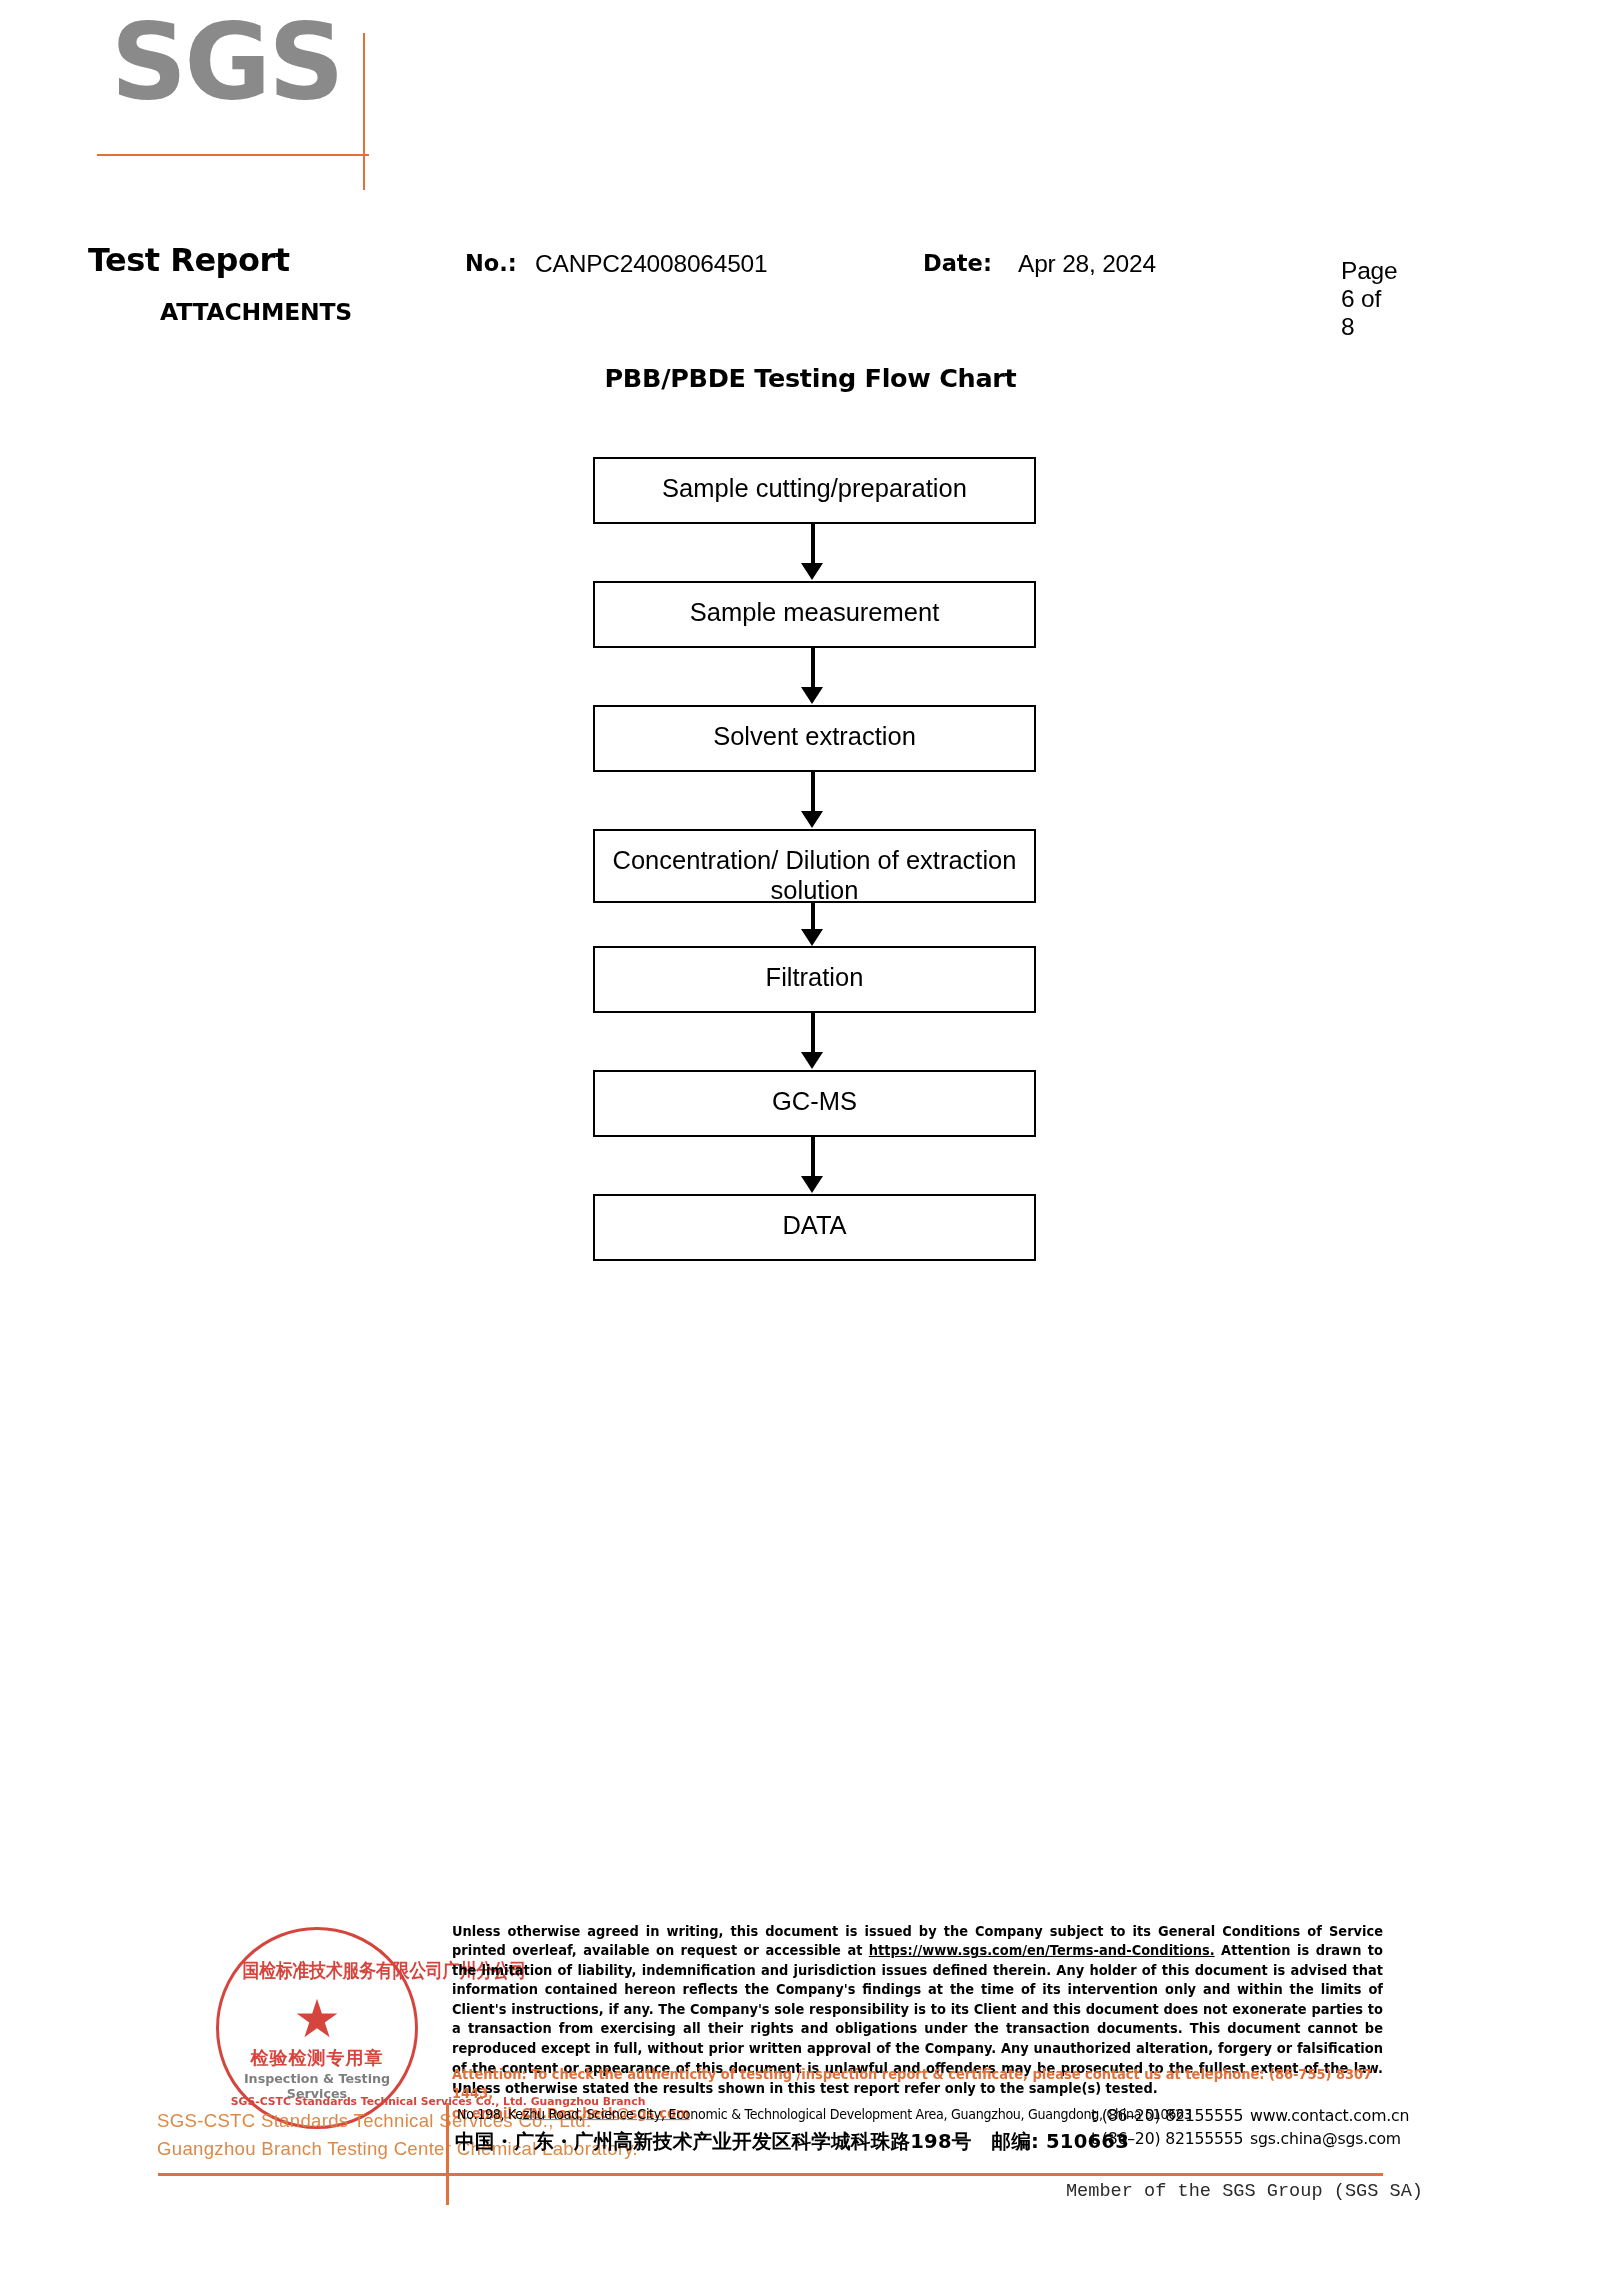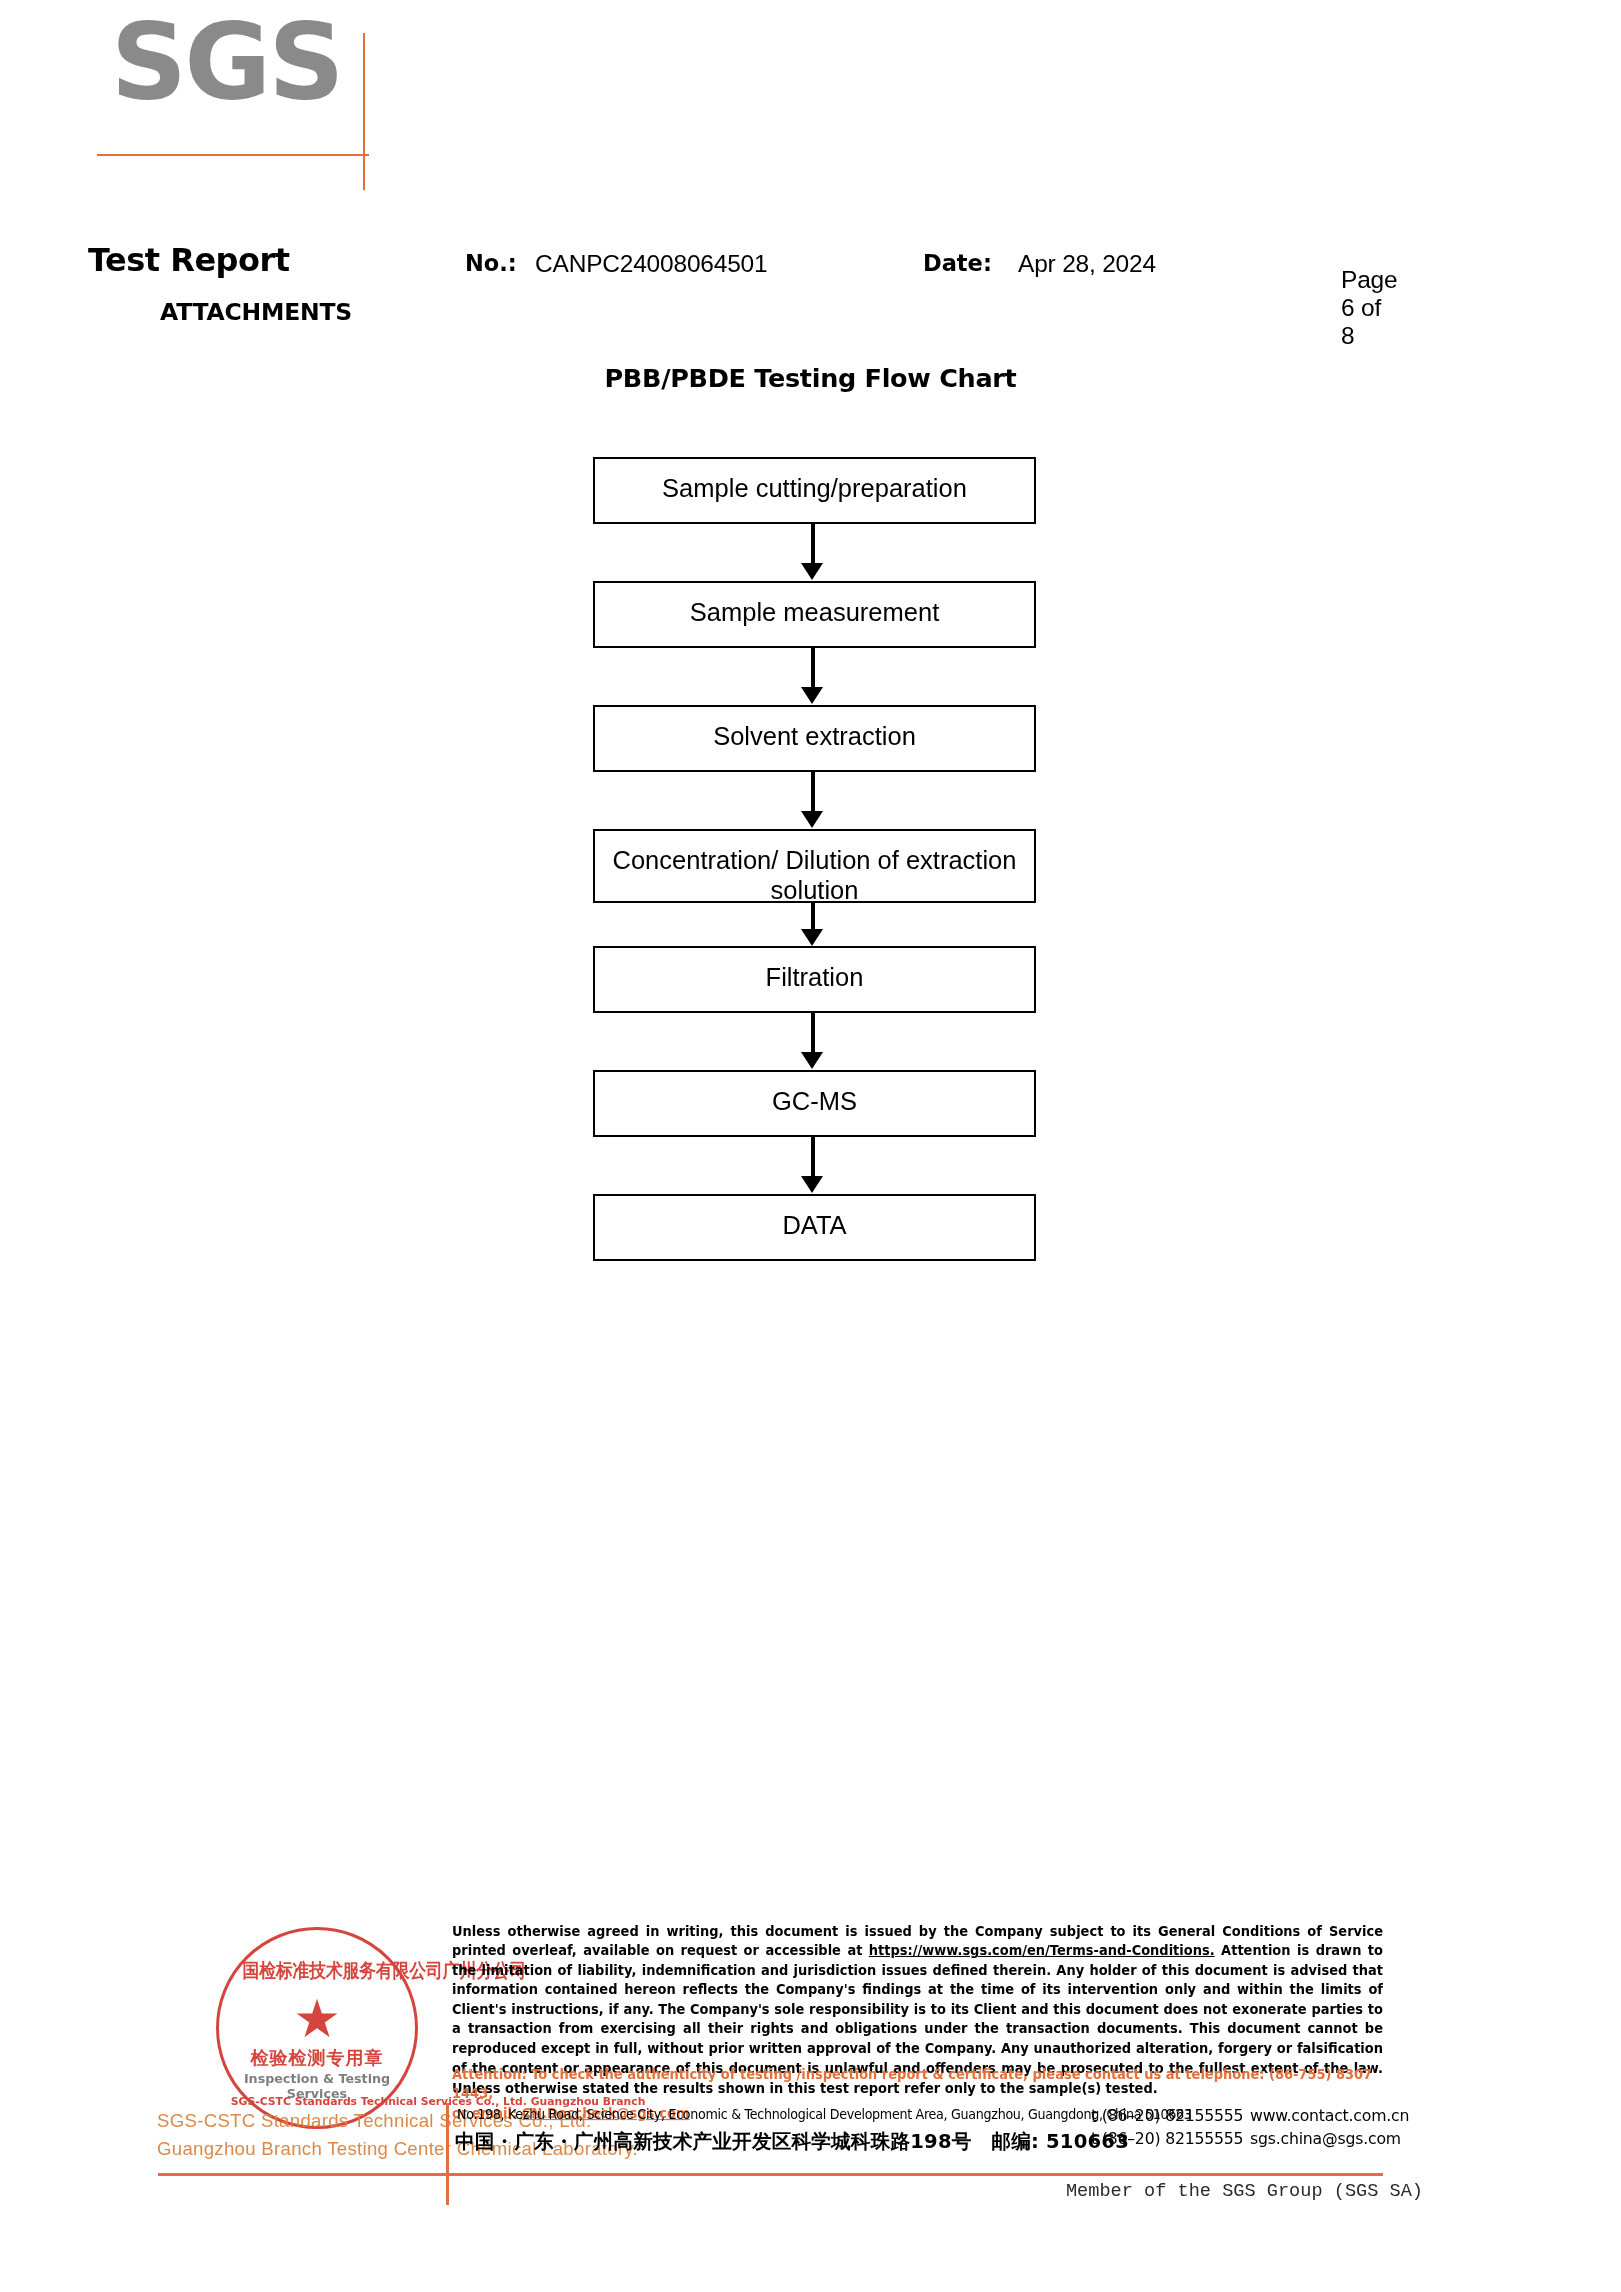"Page 6 of 8" .h-page { top: 19px -> 10px }
